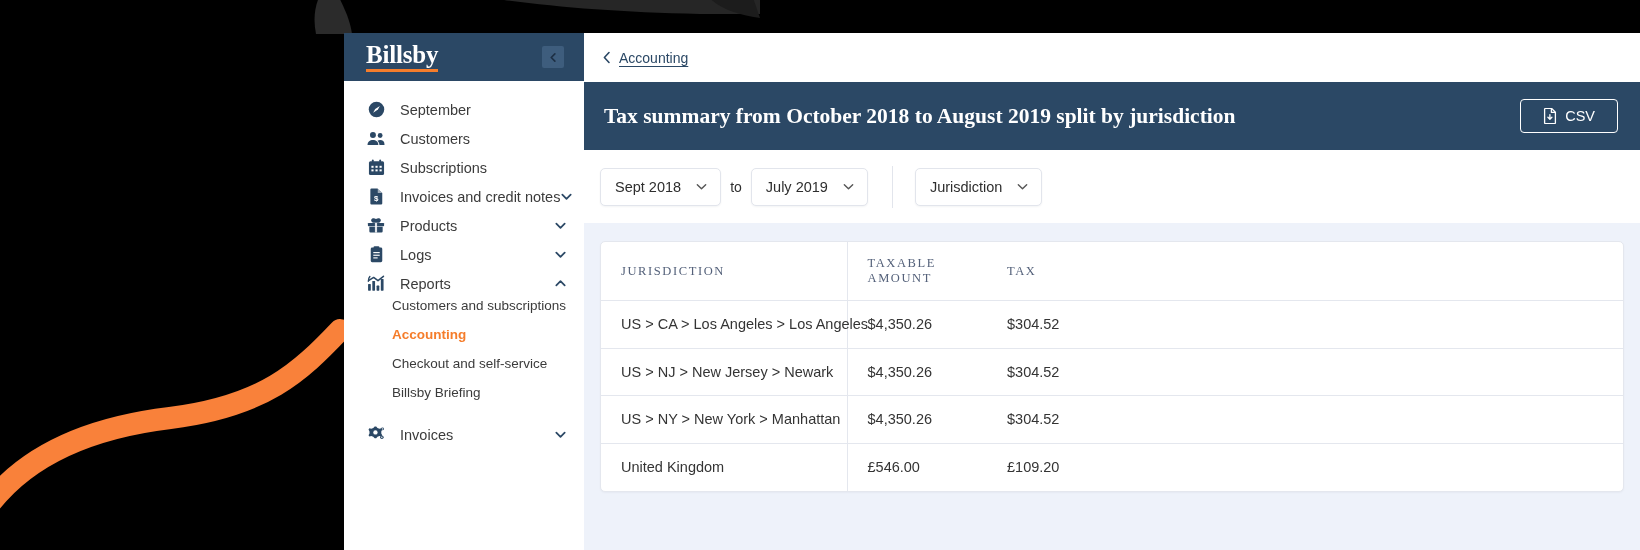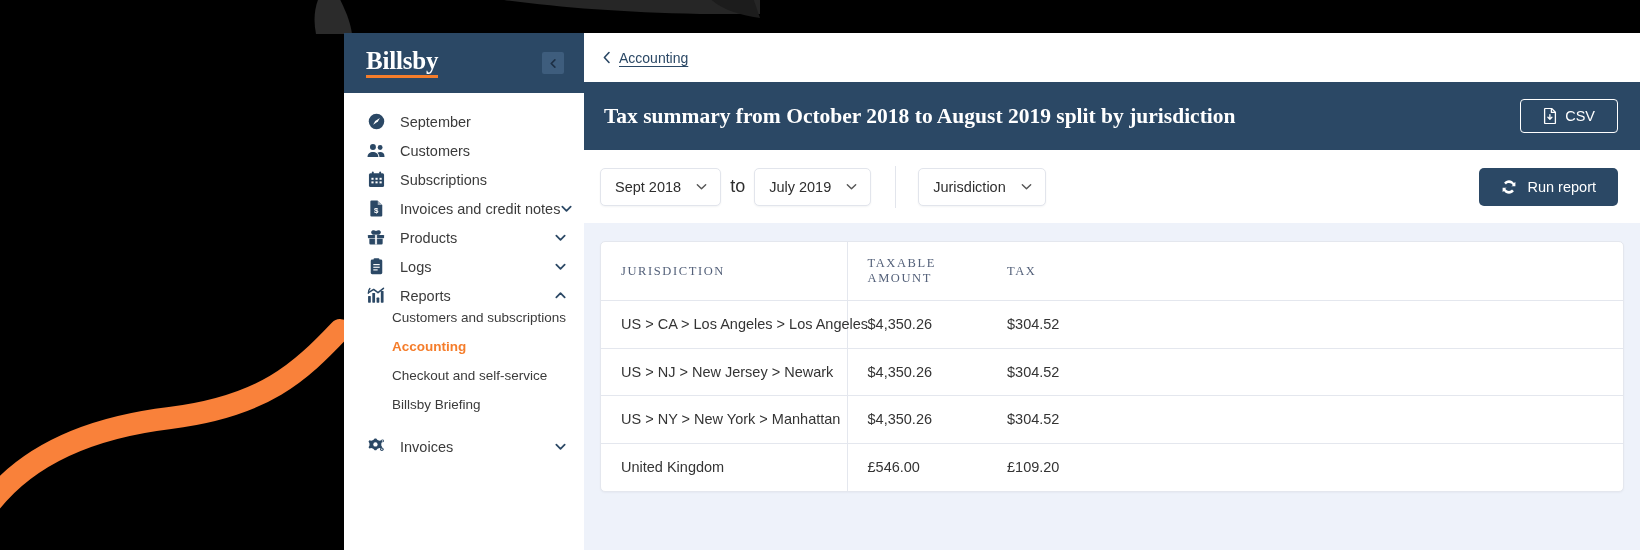"Billsby" .sidebar-header { height: 60px -> 48px }
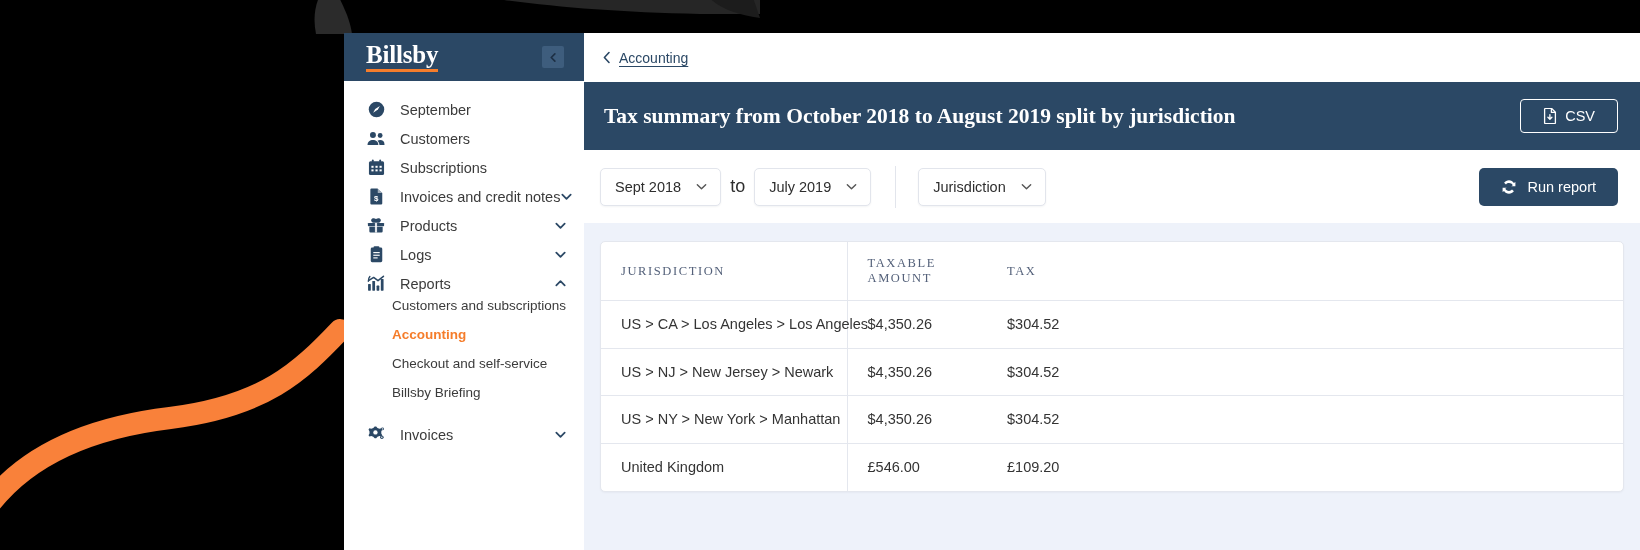"to" .to-label { font-size: 18px -> 14px }
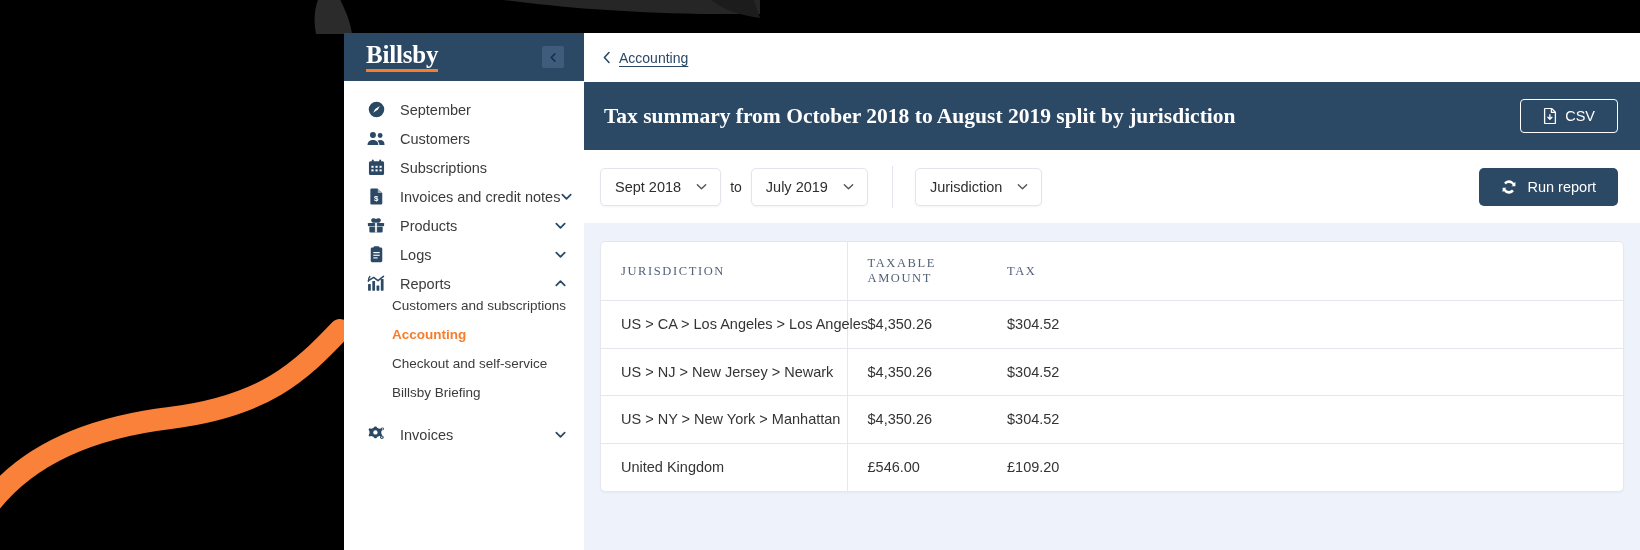"Run report" button.run-btn { html: <button> <span> <svg> <path></path> <path></path> </svg> </span> <span>Run report</span> </button> -> none }
